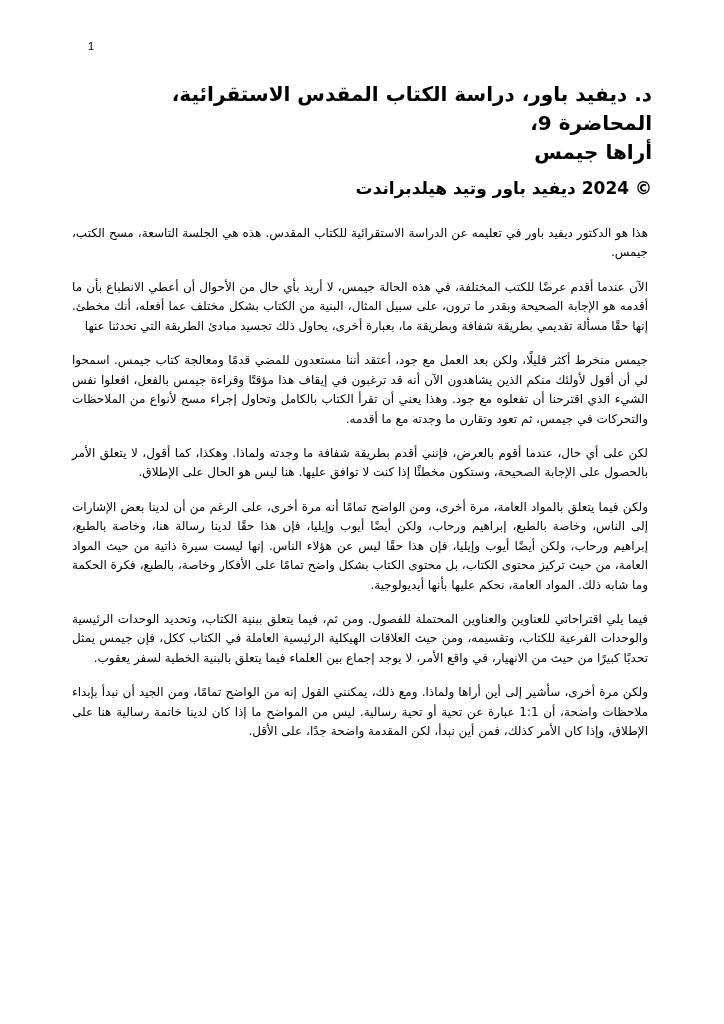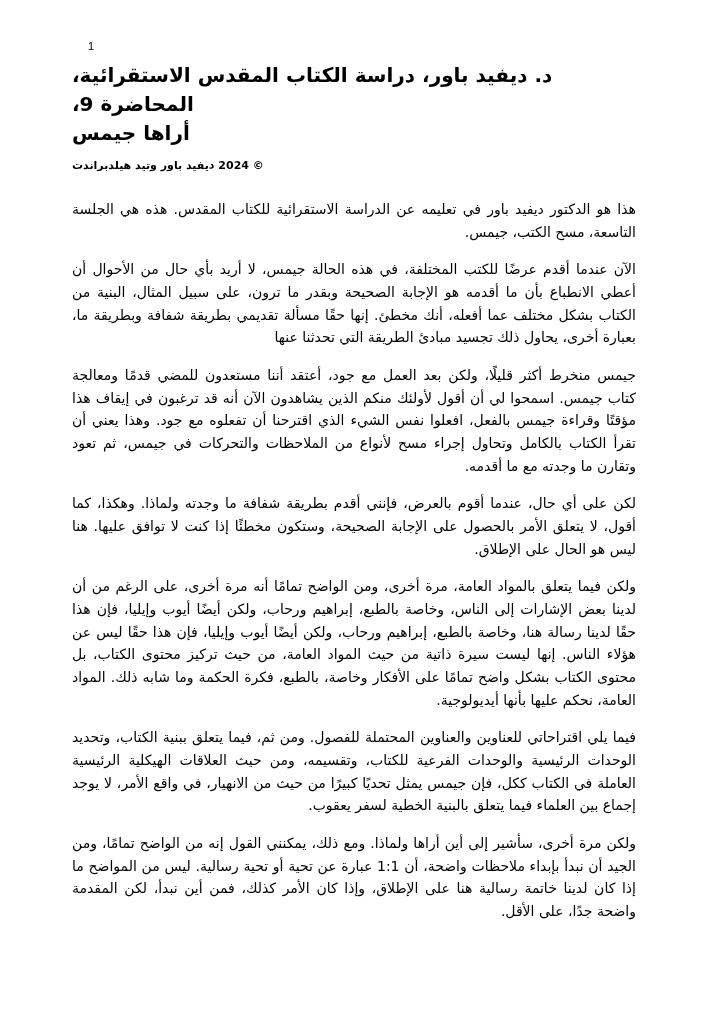"د. ديفيد باور، دراسة الكتاب" .title-block { margin-top: 23px -> 42px; text-align: left -> right }
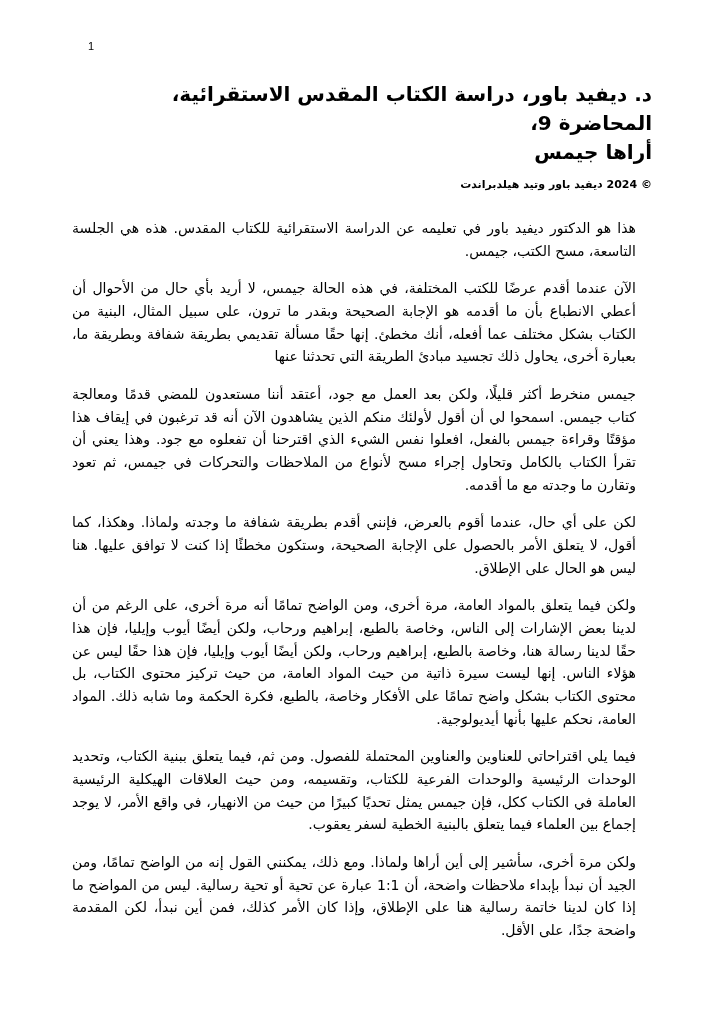"© 2024 ديفيد باور وتيد" .doc-subtitle { font-size: 11px -> 17px }
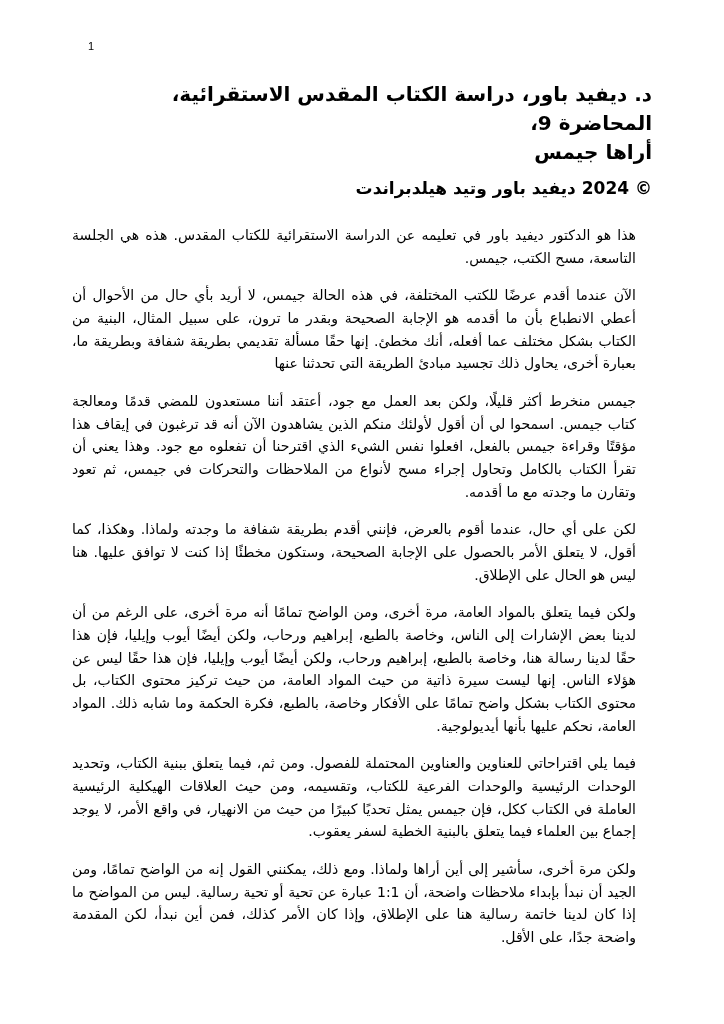"هذا هو الدكتور ديفيد باور" .para { font-size: 14px -> 12px; margin: 0 16px 15px 0 -> 0 4px 15px 0 }
